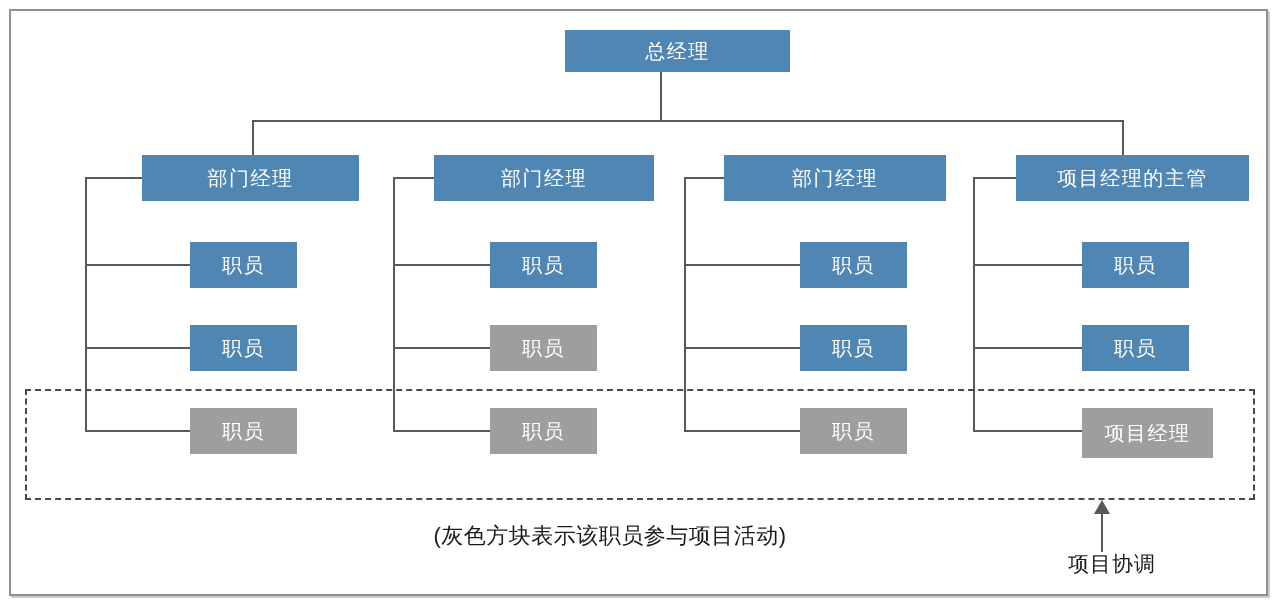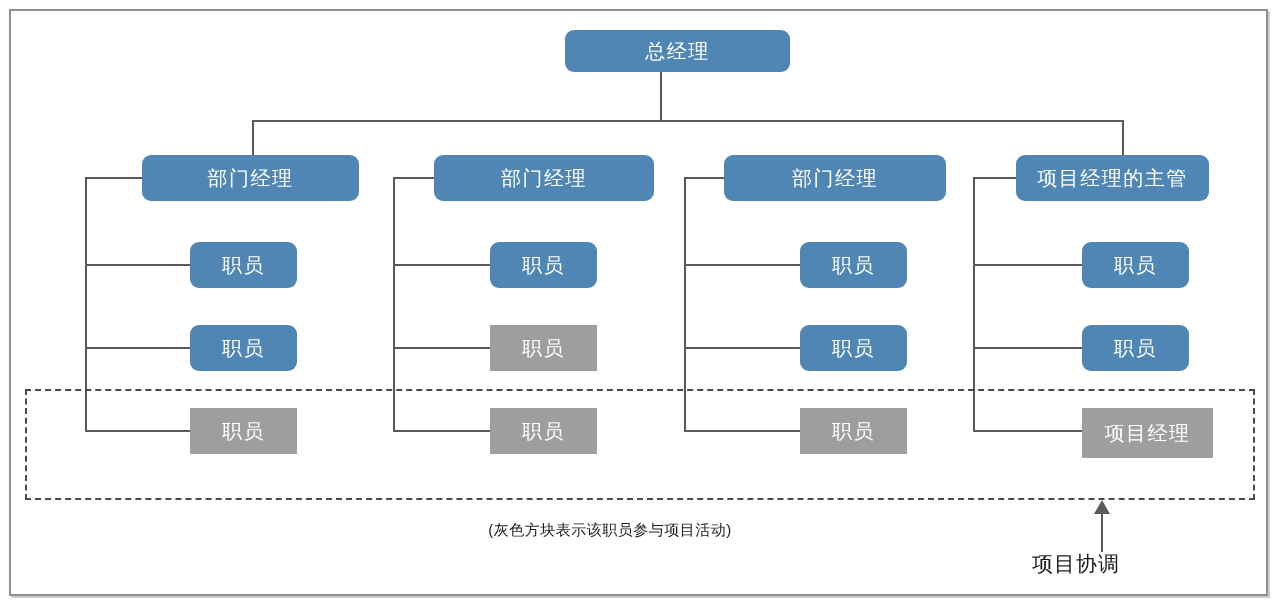"总经理" .node.blue { border-radius: 9px -> none }
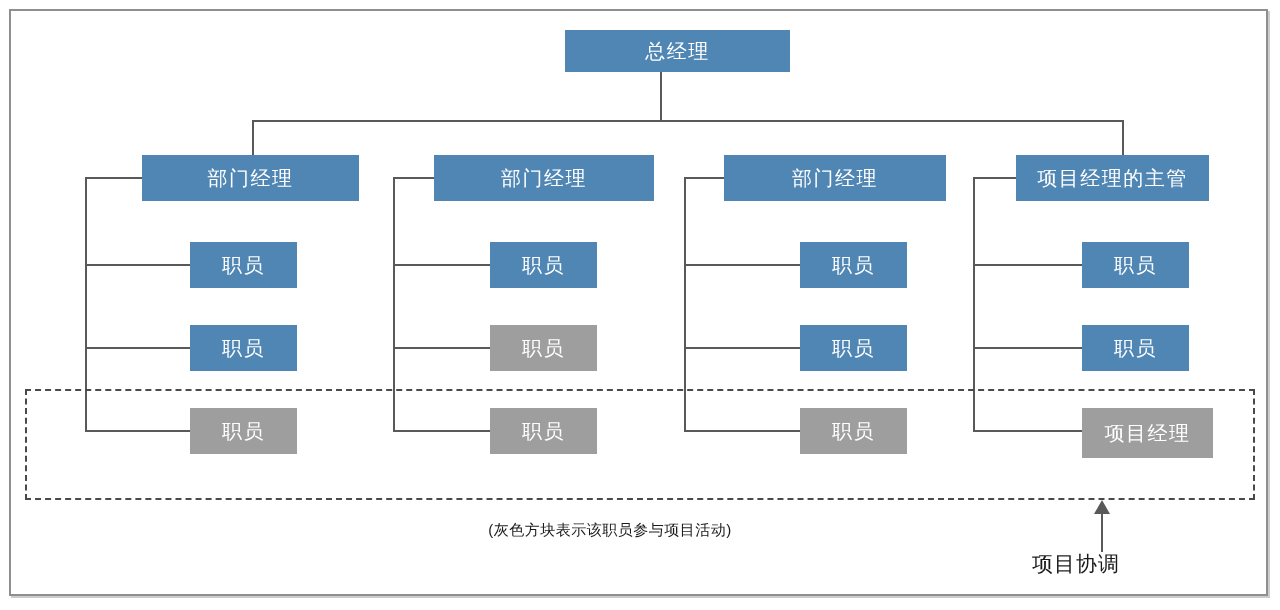"项目经理的主管" div.node { width: 193px -> 233px }
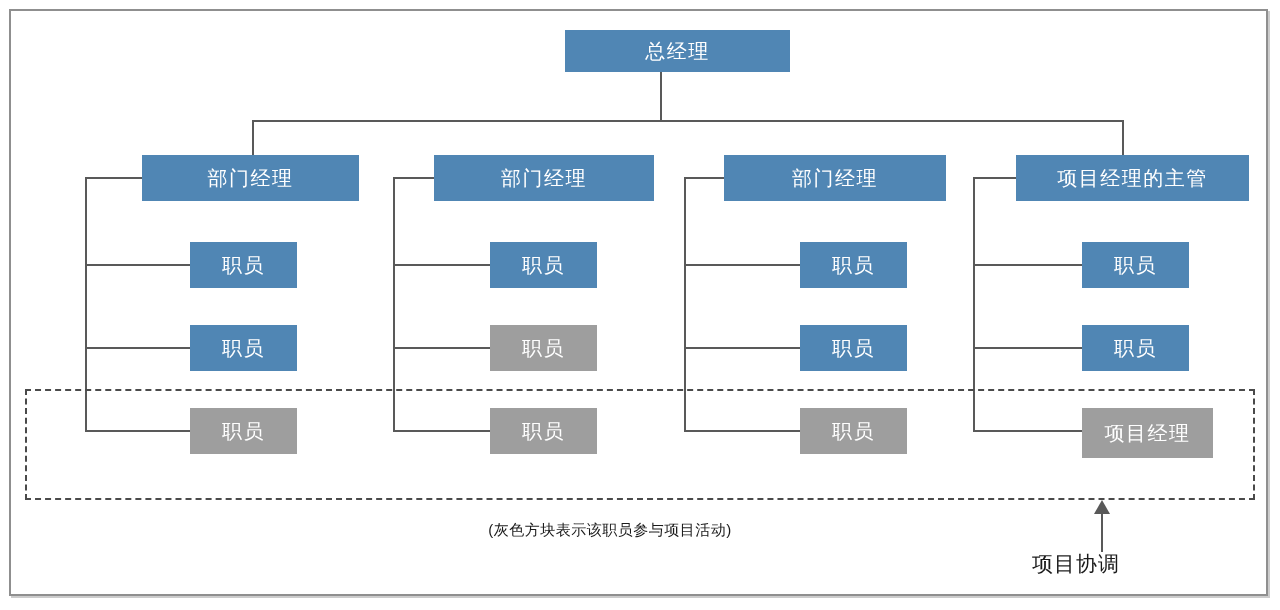"(灰色方块表示该职员参与项目活动)" .caption { font-size: 15px -> 22px }
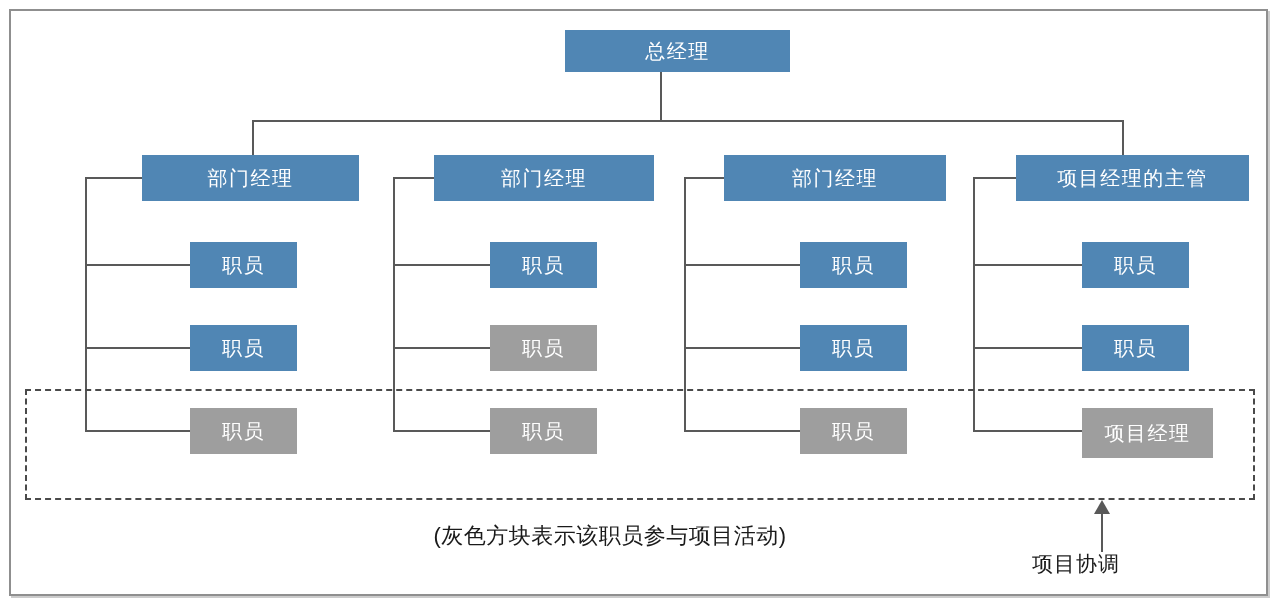"项目协调" .annotation { text-align: none -> center }
